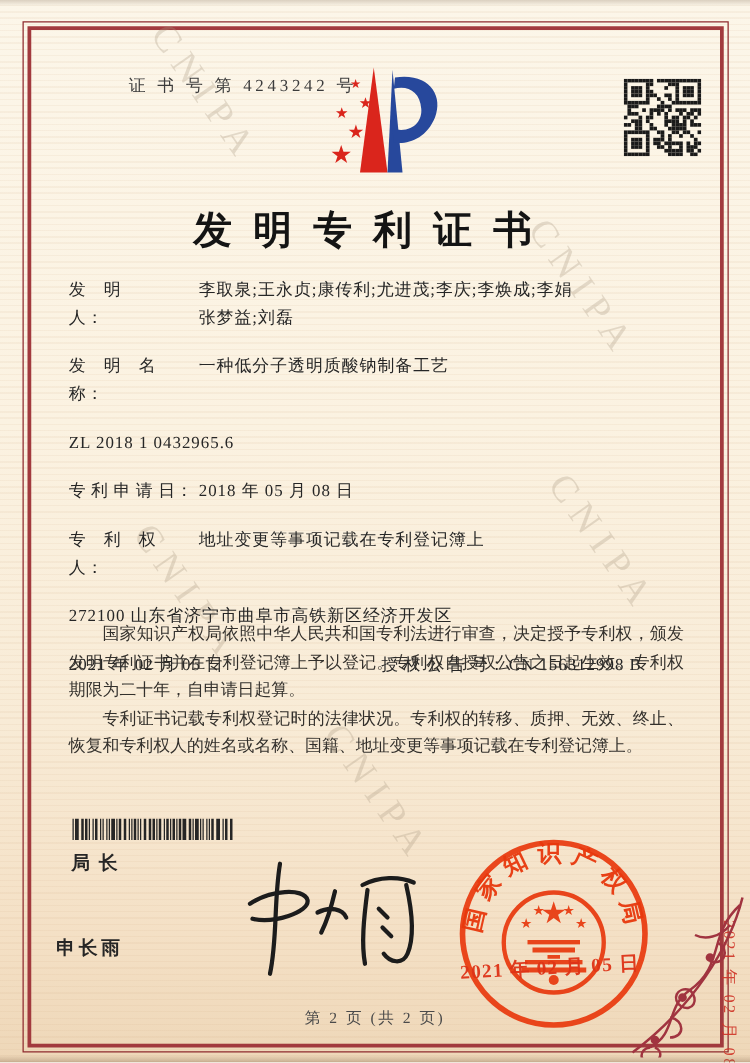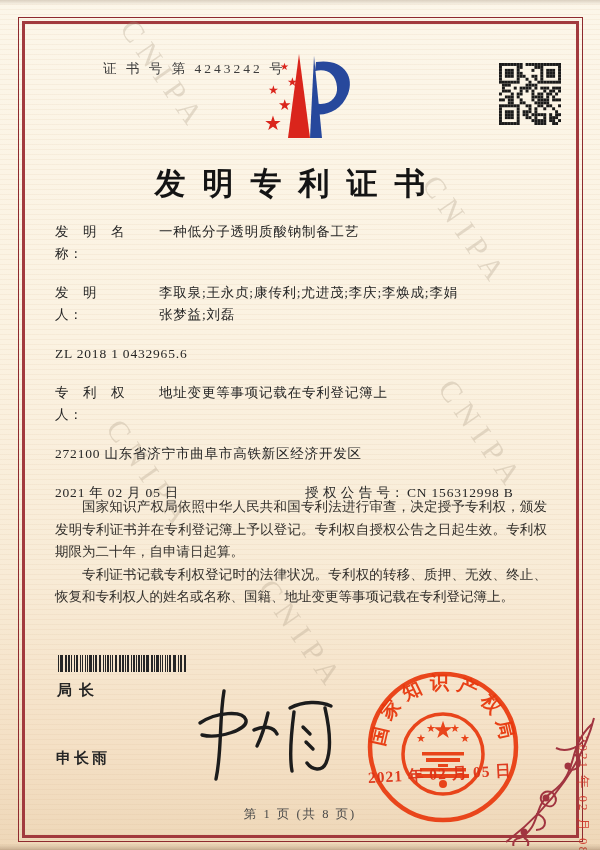"发 明 名 称：" div.frow { order: before "发 明 人：" -> after "发 明 人：" }
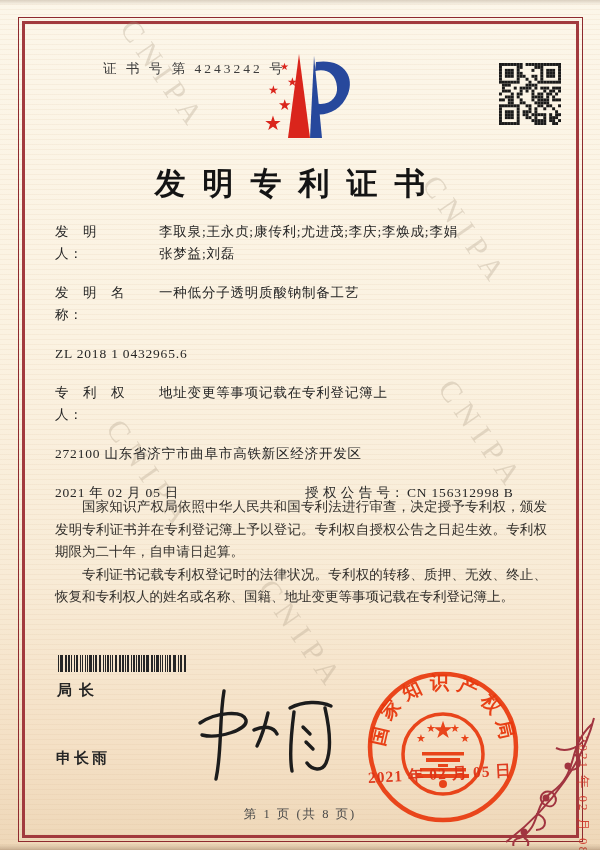"专 利 申 请 日：" div.frow { html: none -> <div> <span>专 利 申 请 日：</span> <span>2018 年 05 月 08 日</span> </div> }
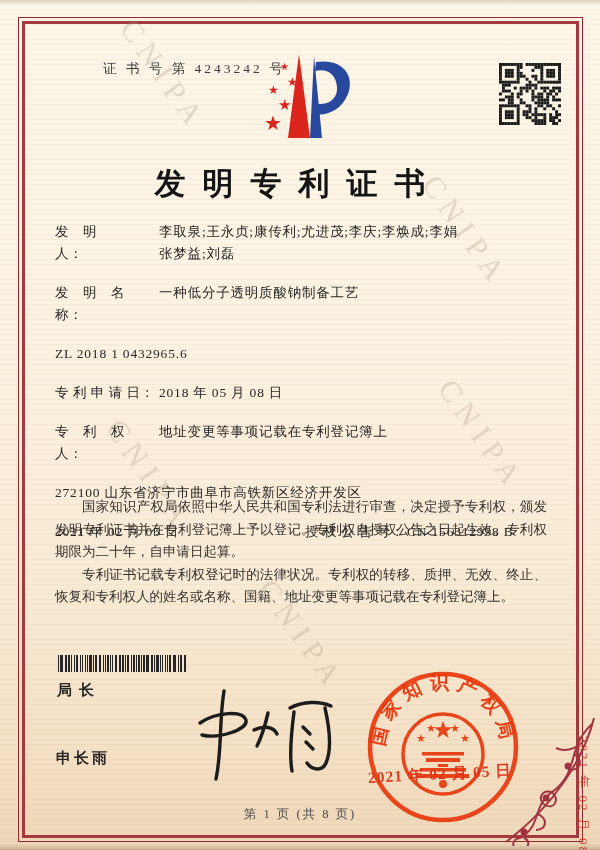"申长雨" .director-name { left: 56px -> 45px }
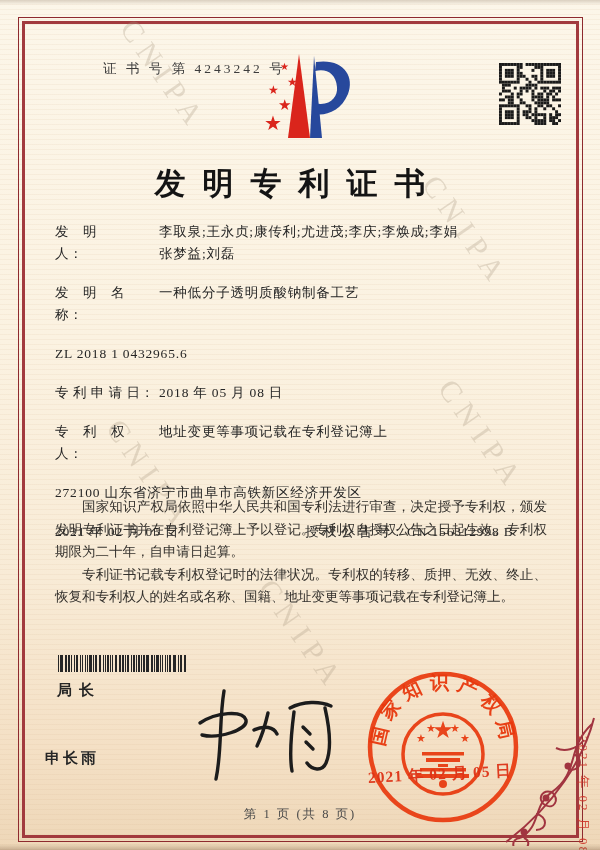"第 1 页 (共 8" div.page-footer { text: 1 页 (共 8 -> 2 页 (共 2 }
